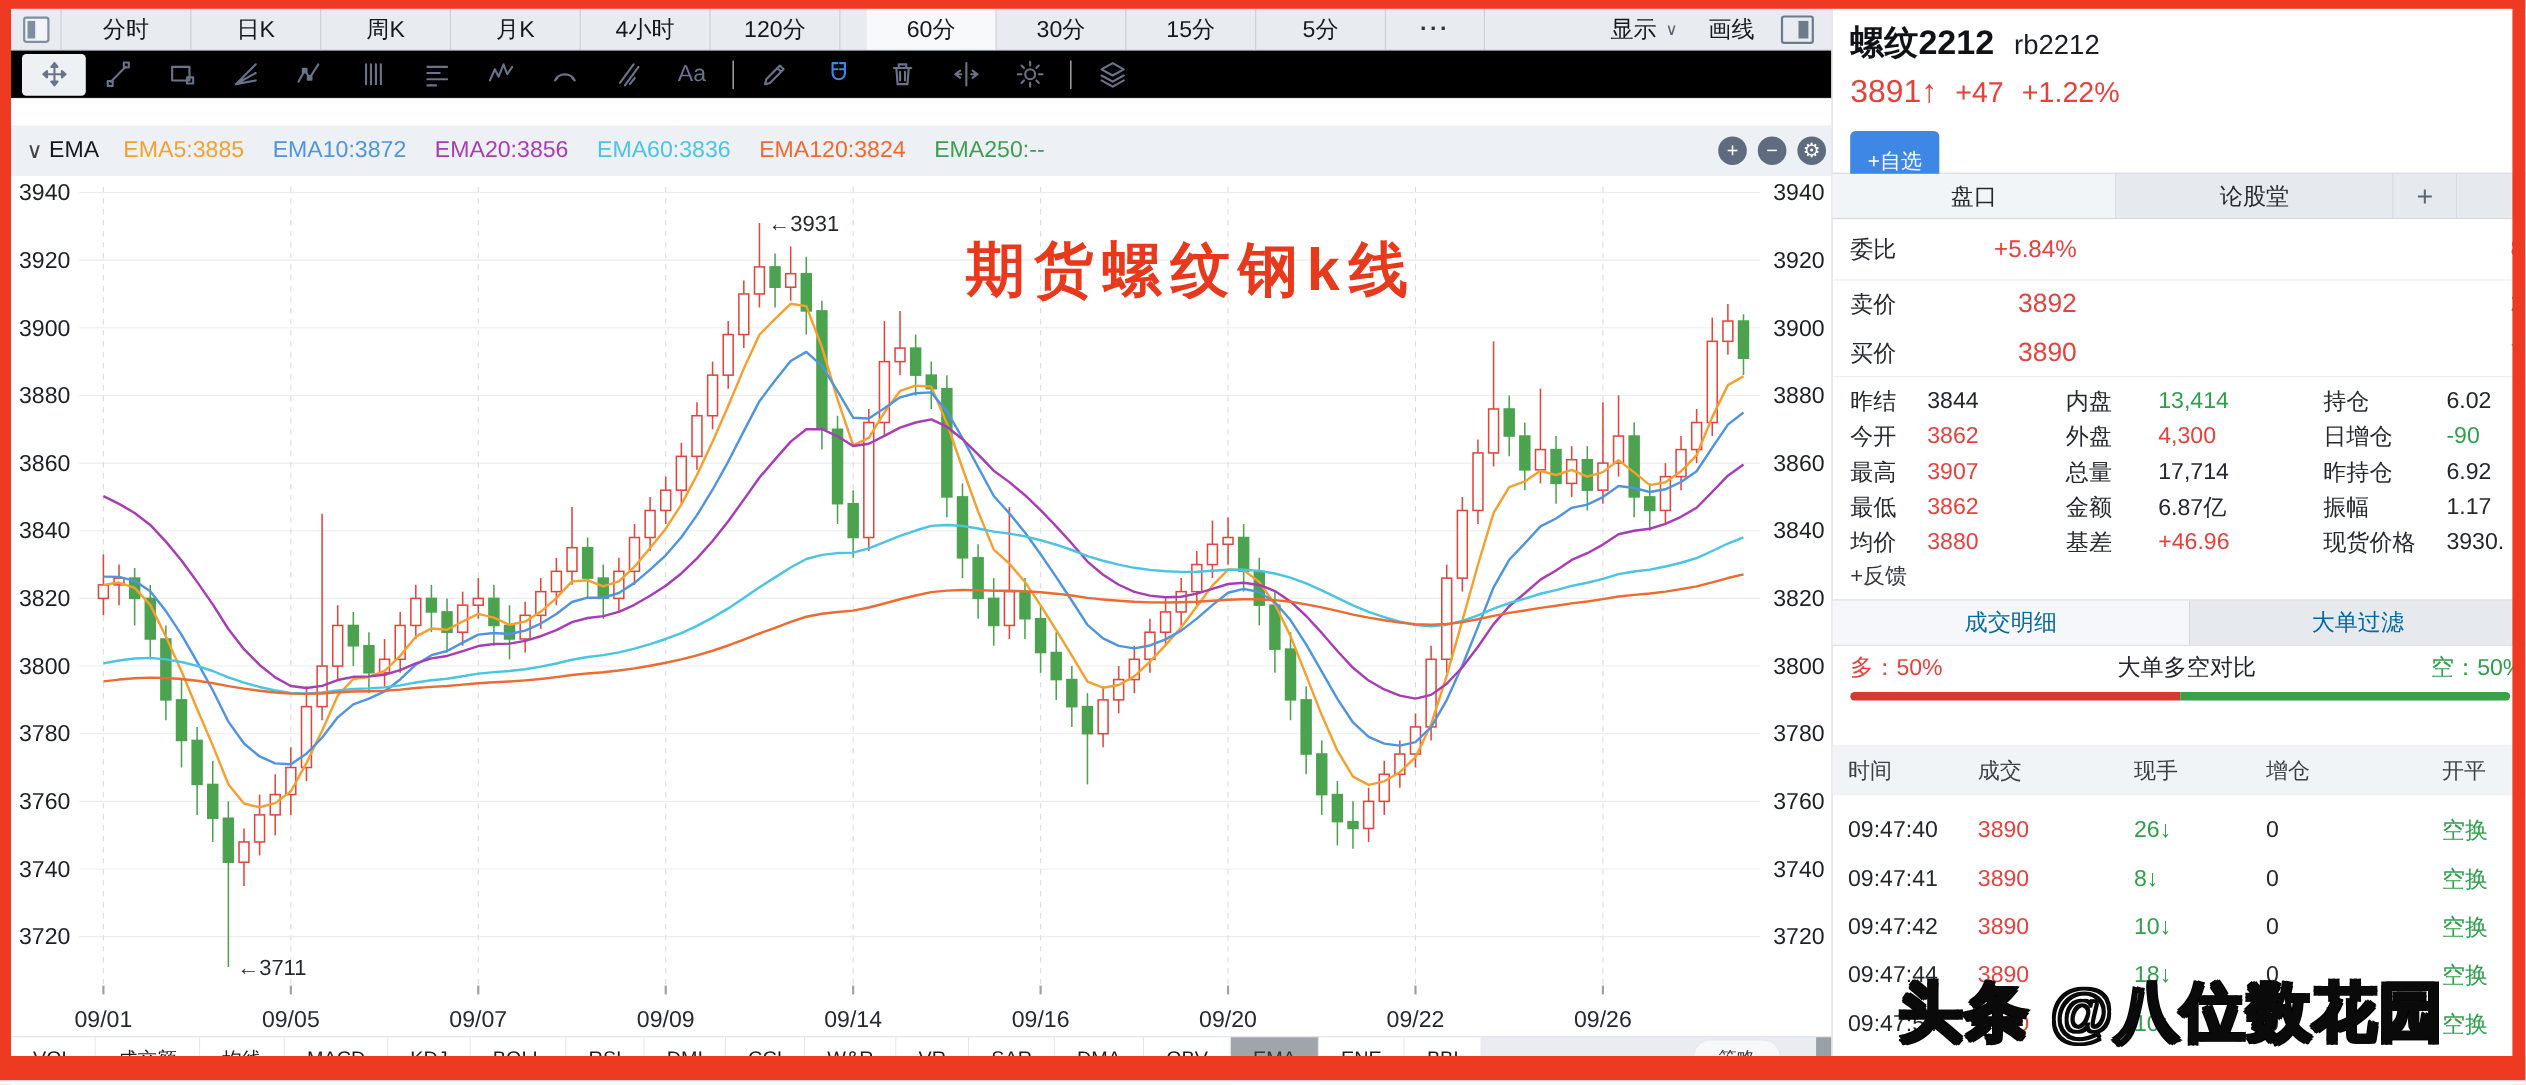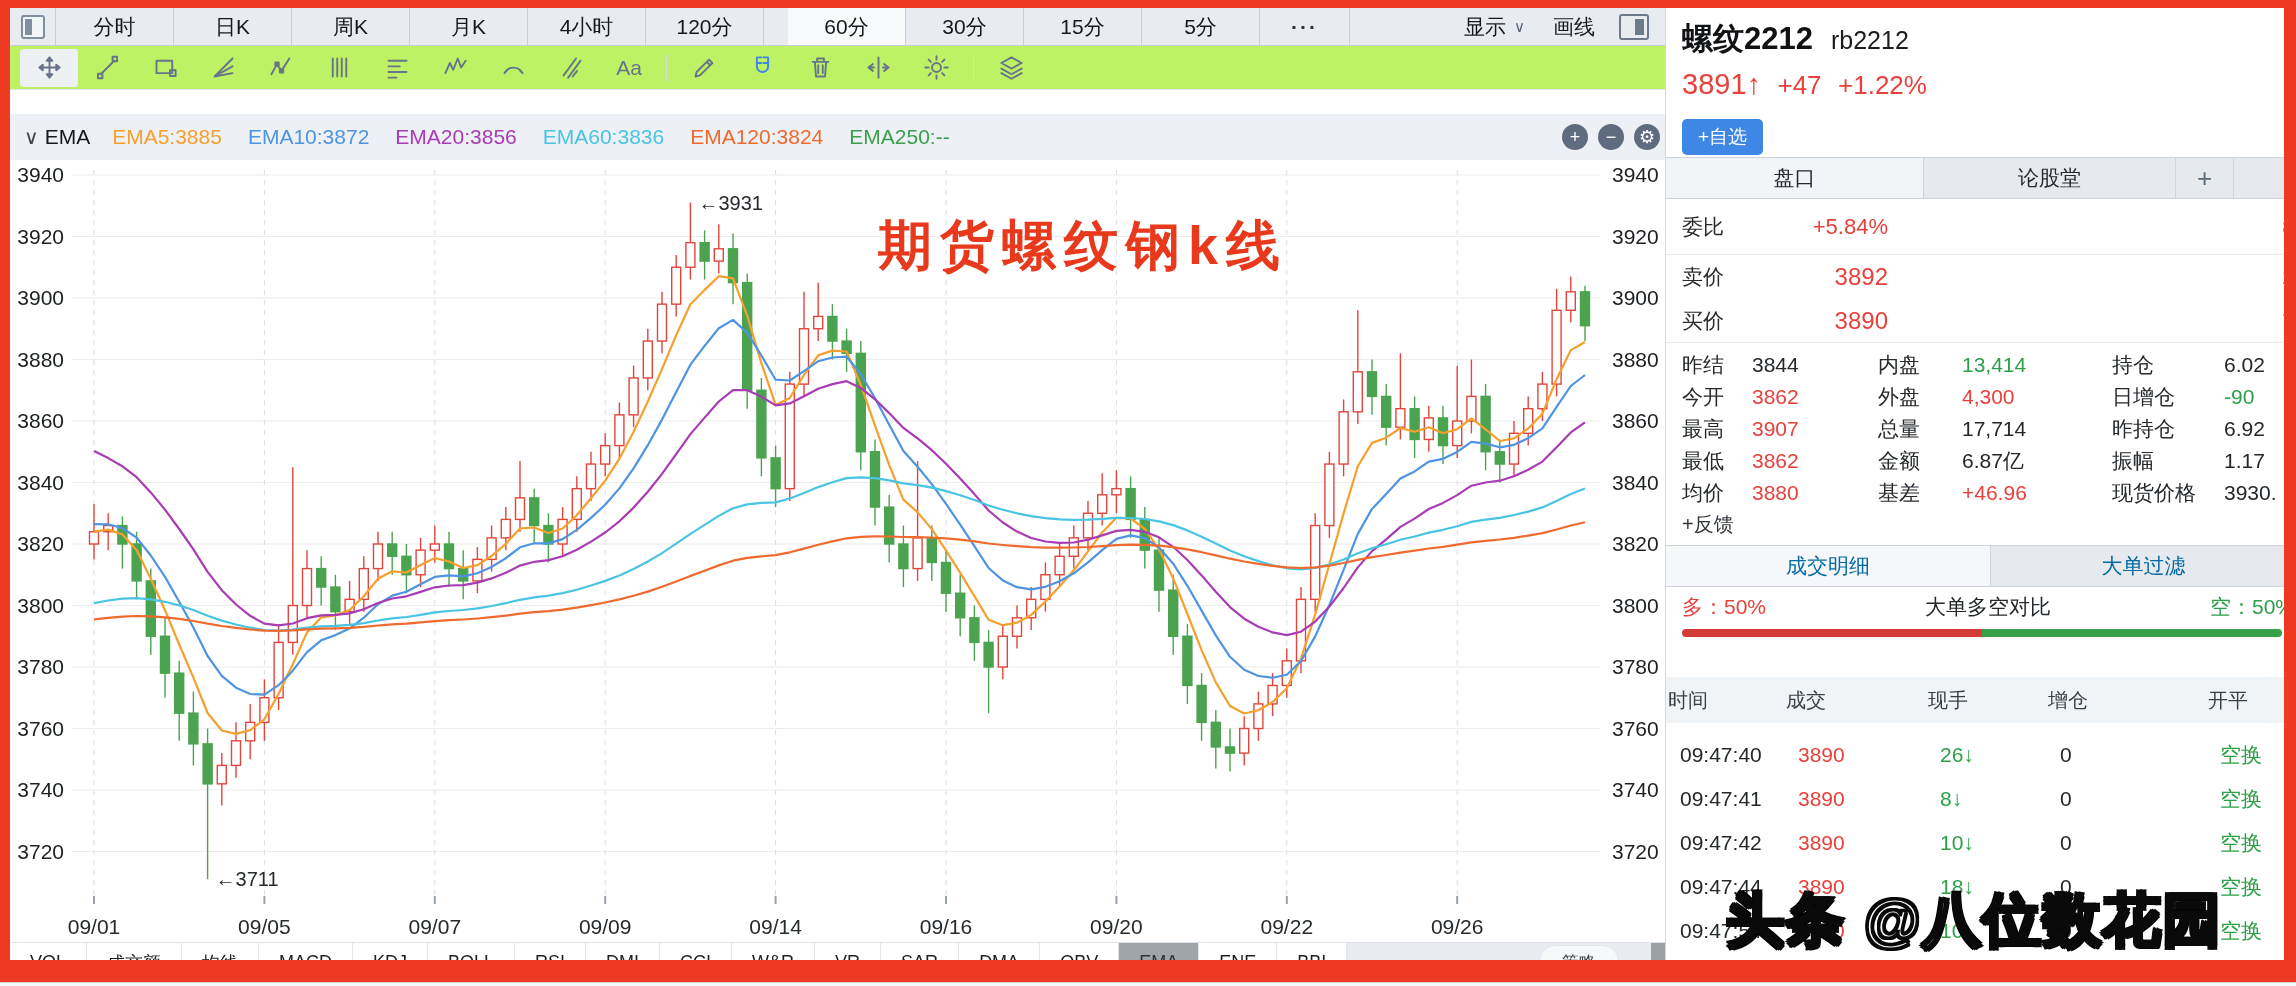"Aa" .draw-bar { background: #bef264 -> #000000 }
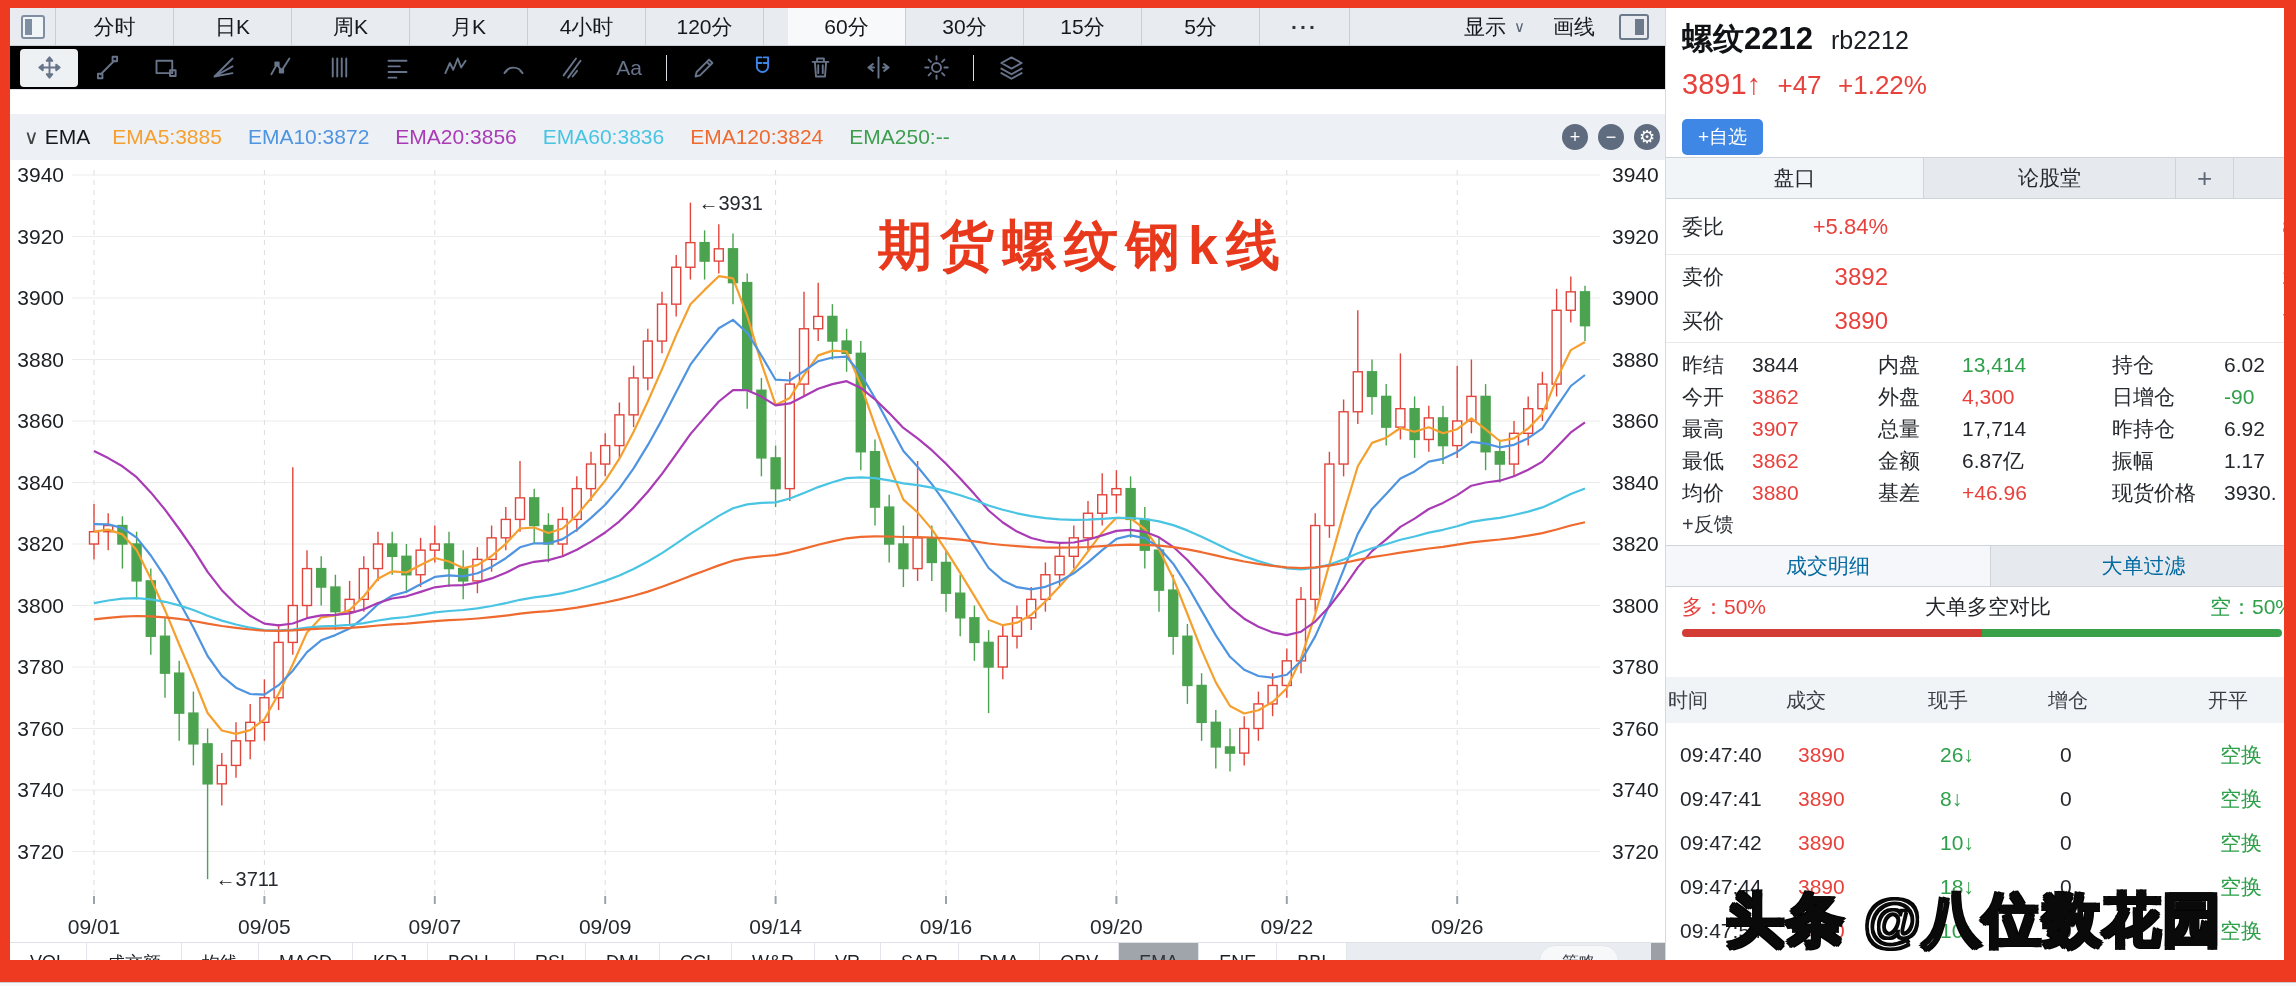"+自选" .watch-btn { padding: 5px 16px -> 15px 16px }
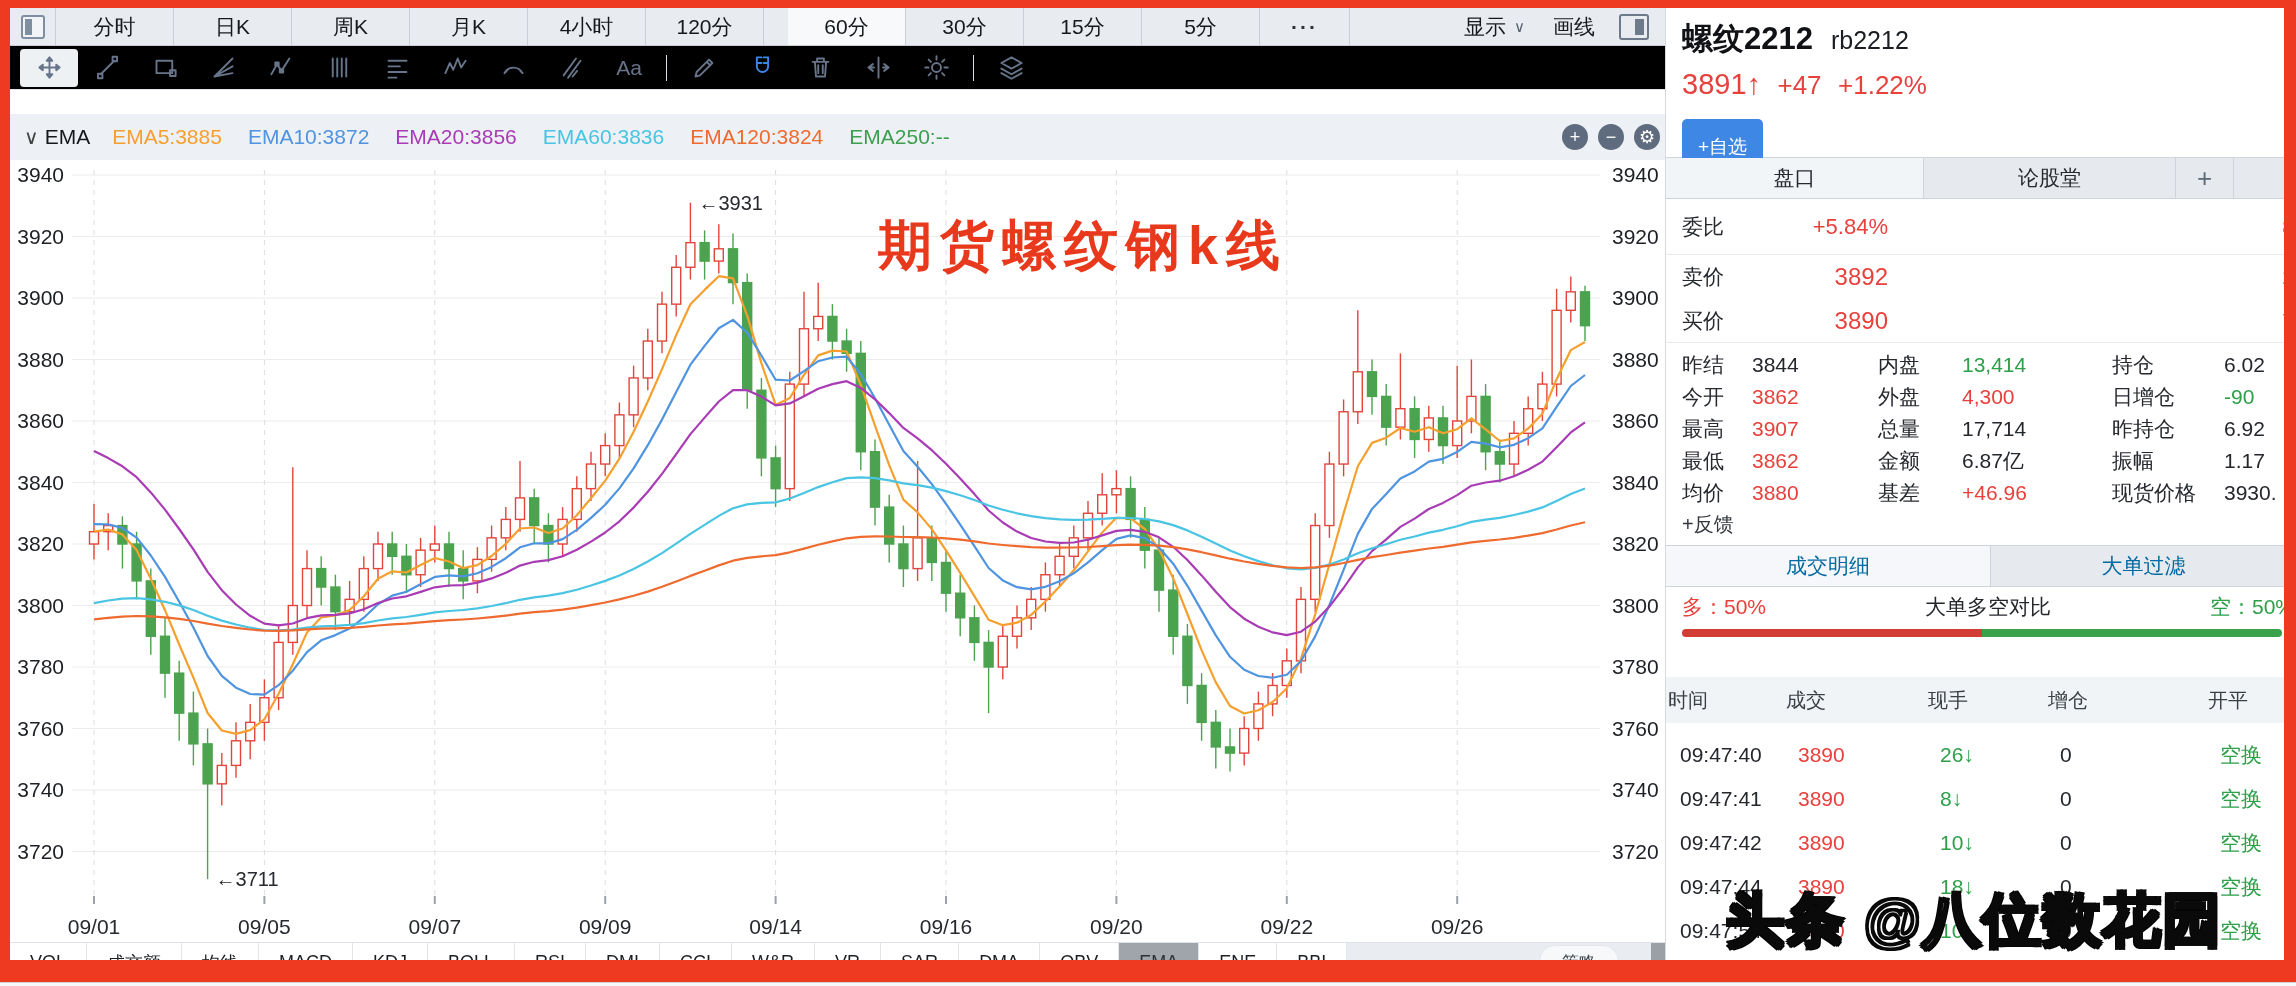"时间" .tape-head { padding-left: 2px -> 14px }
